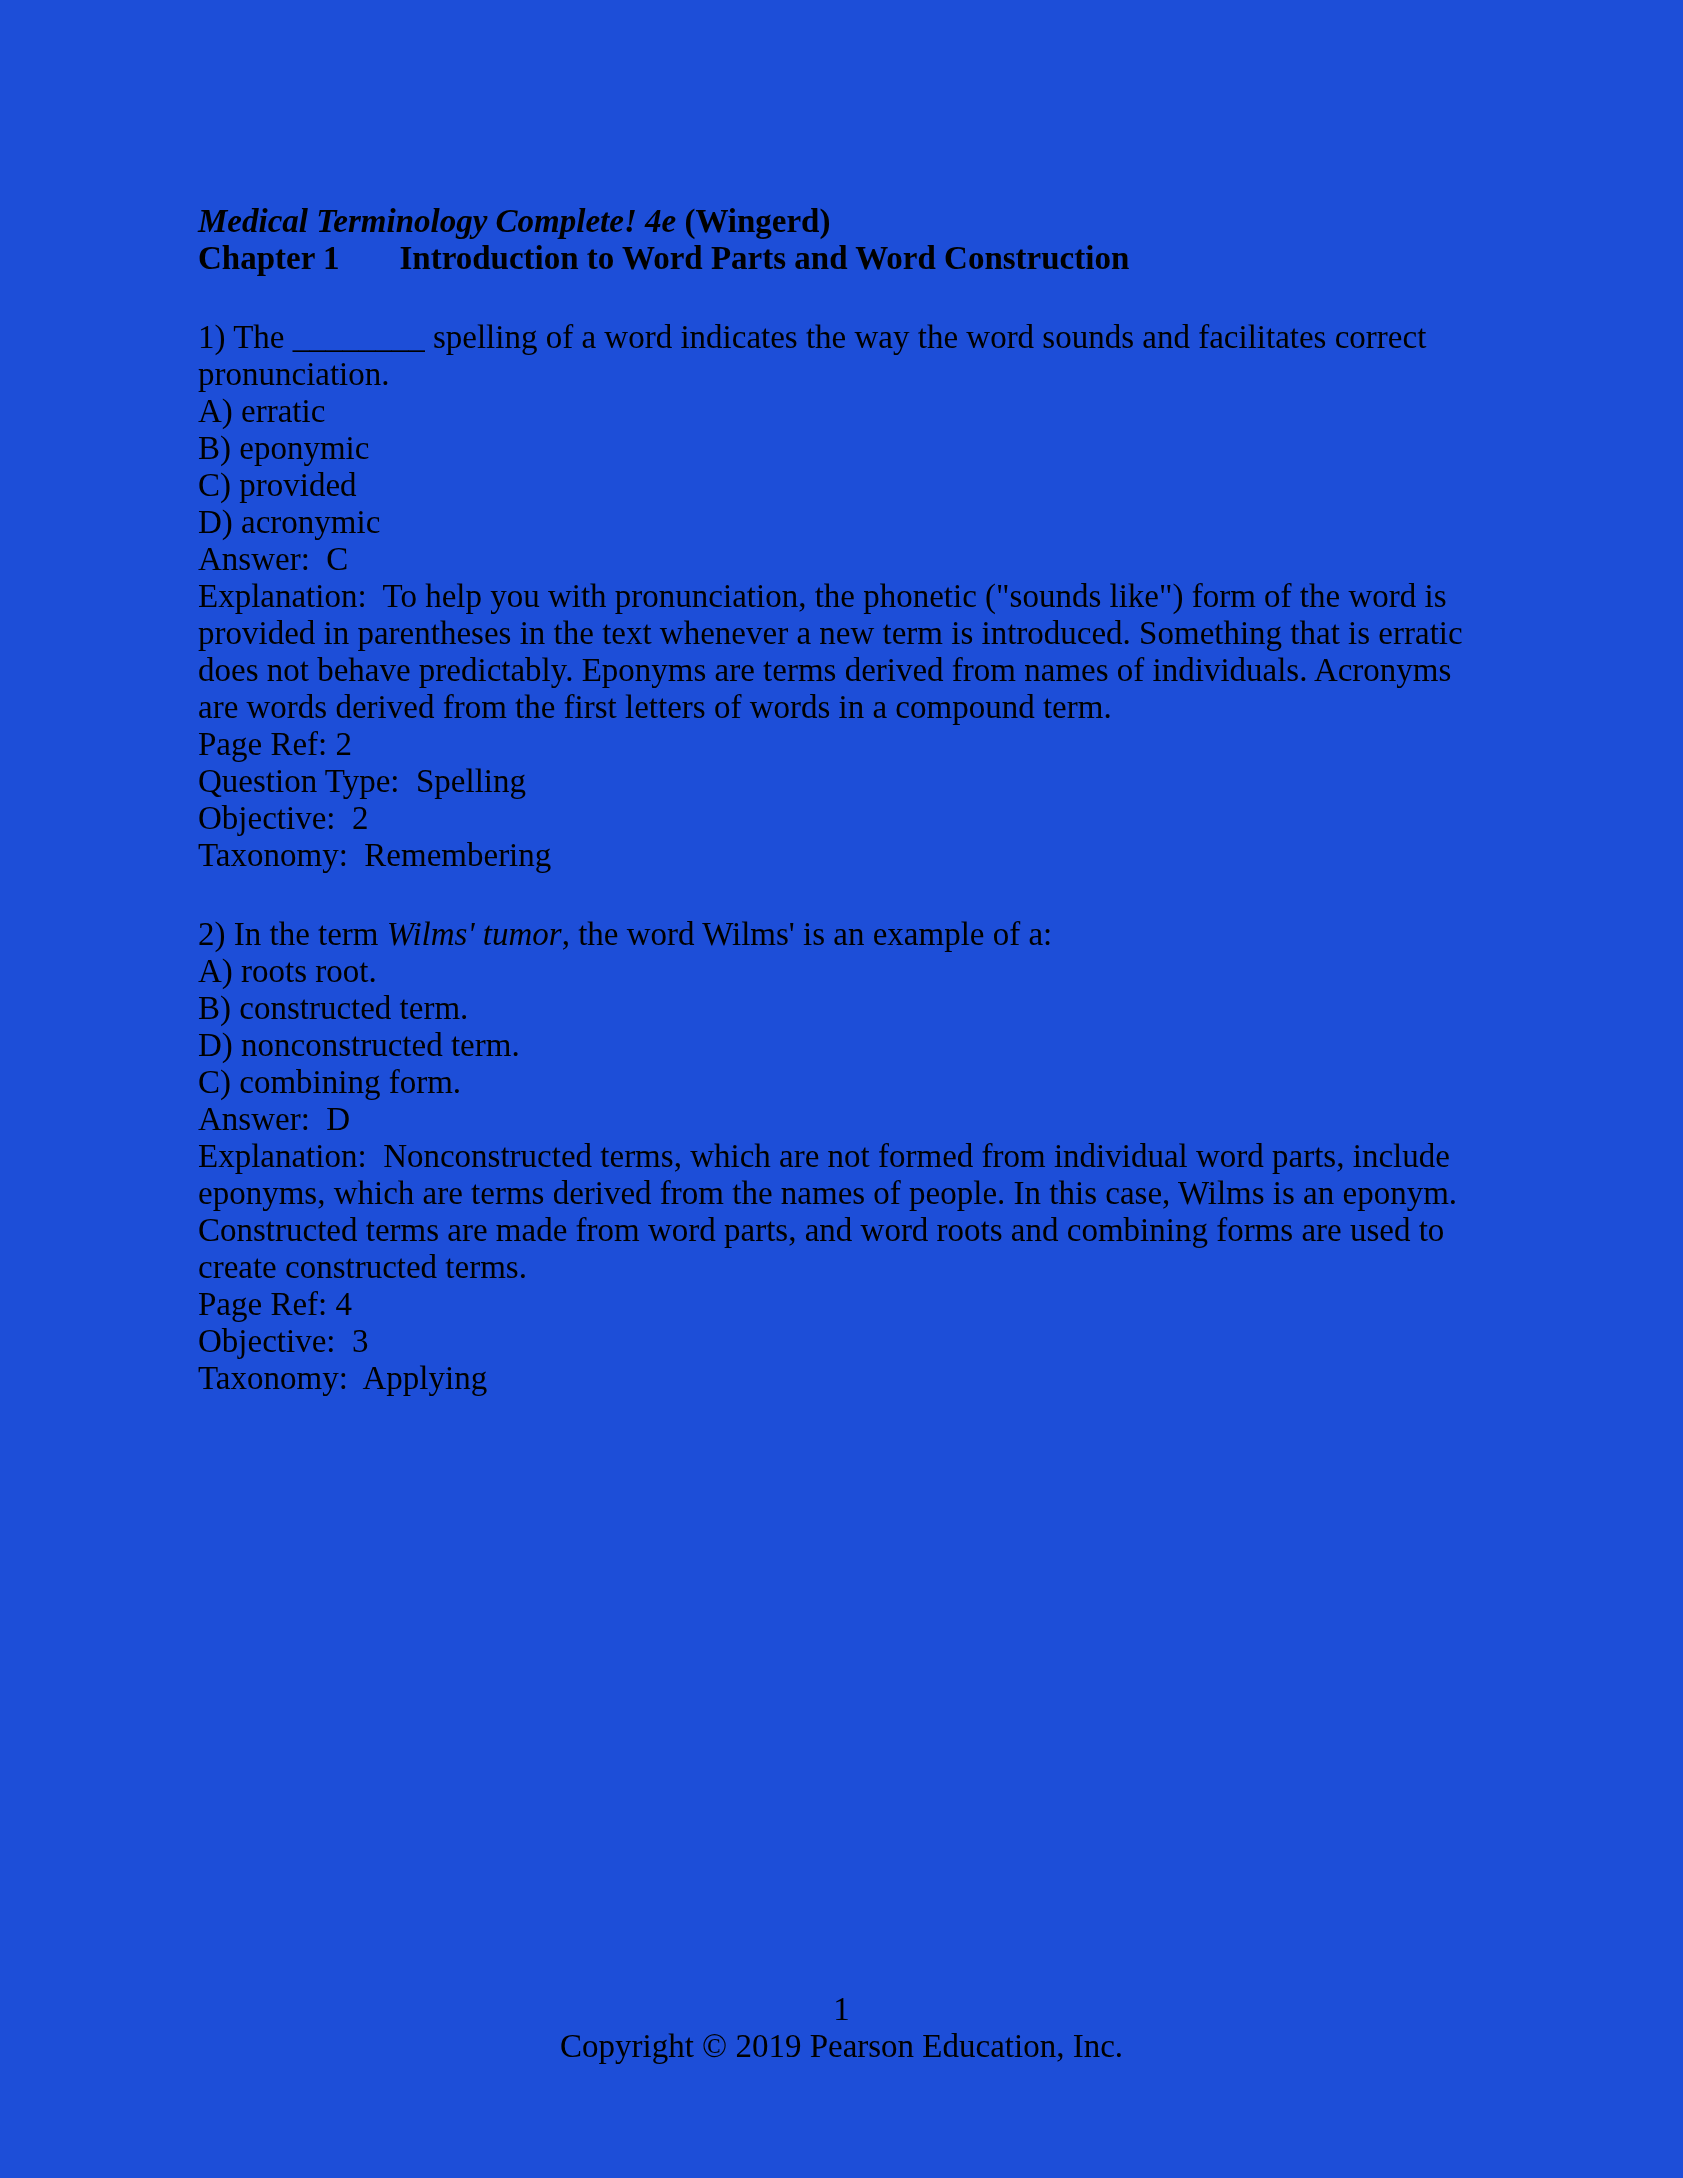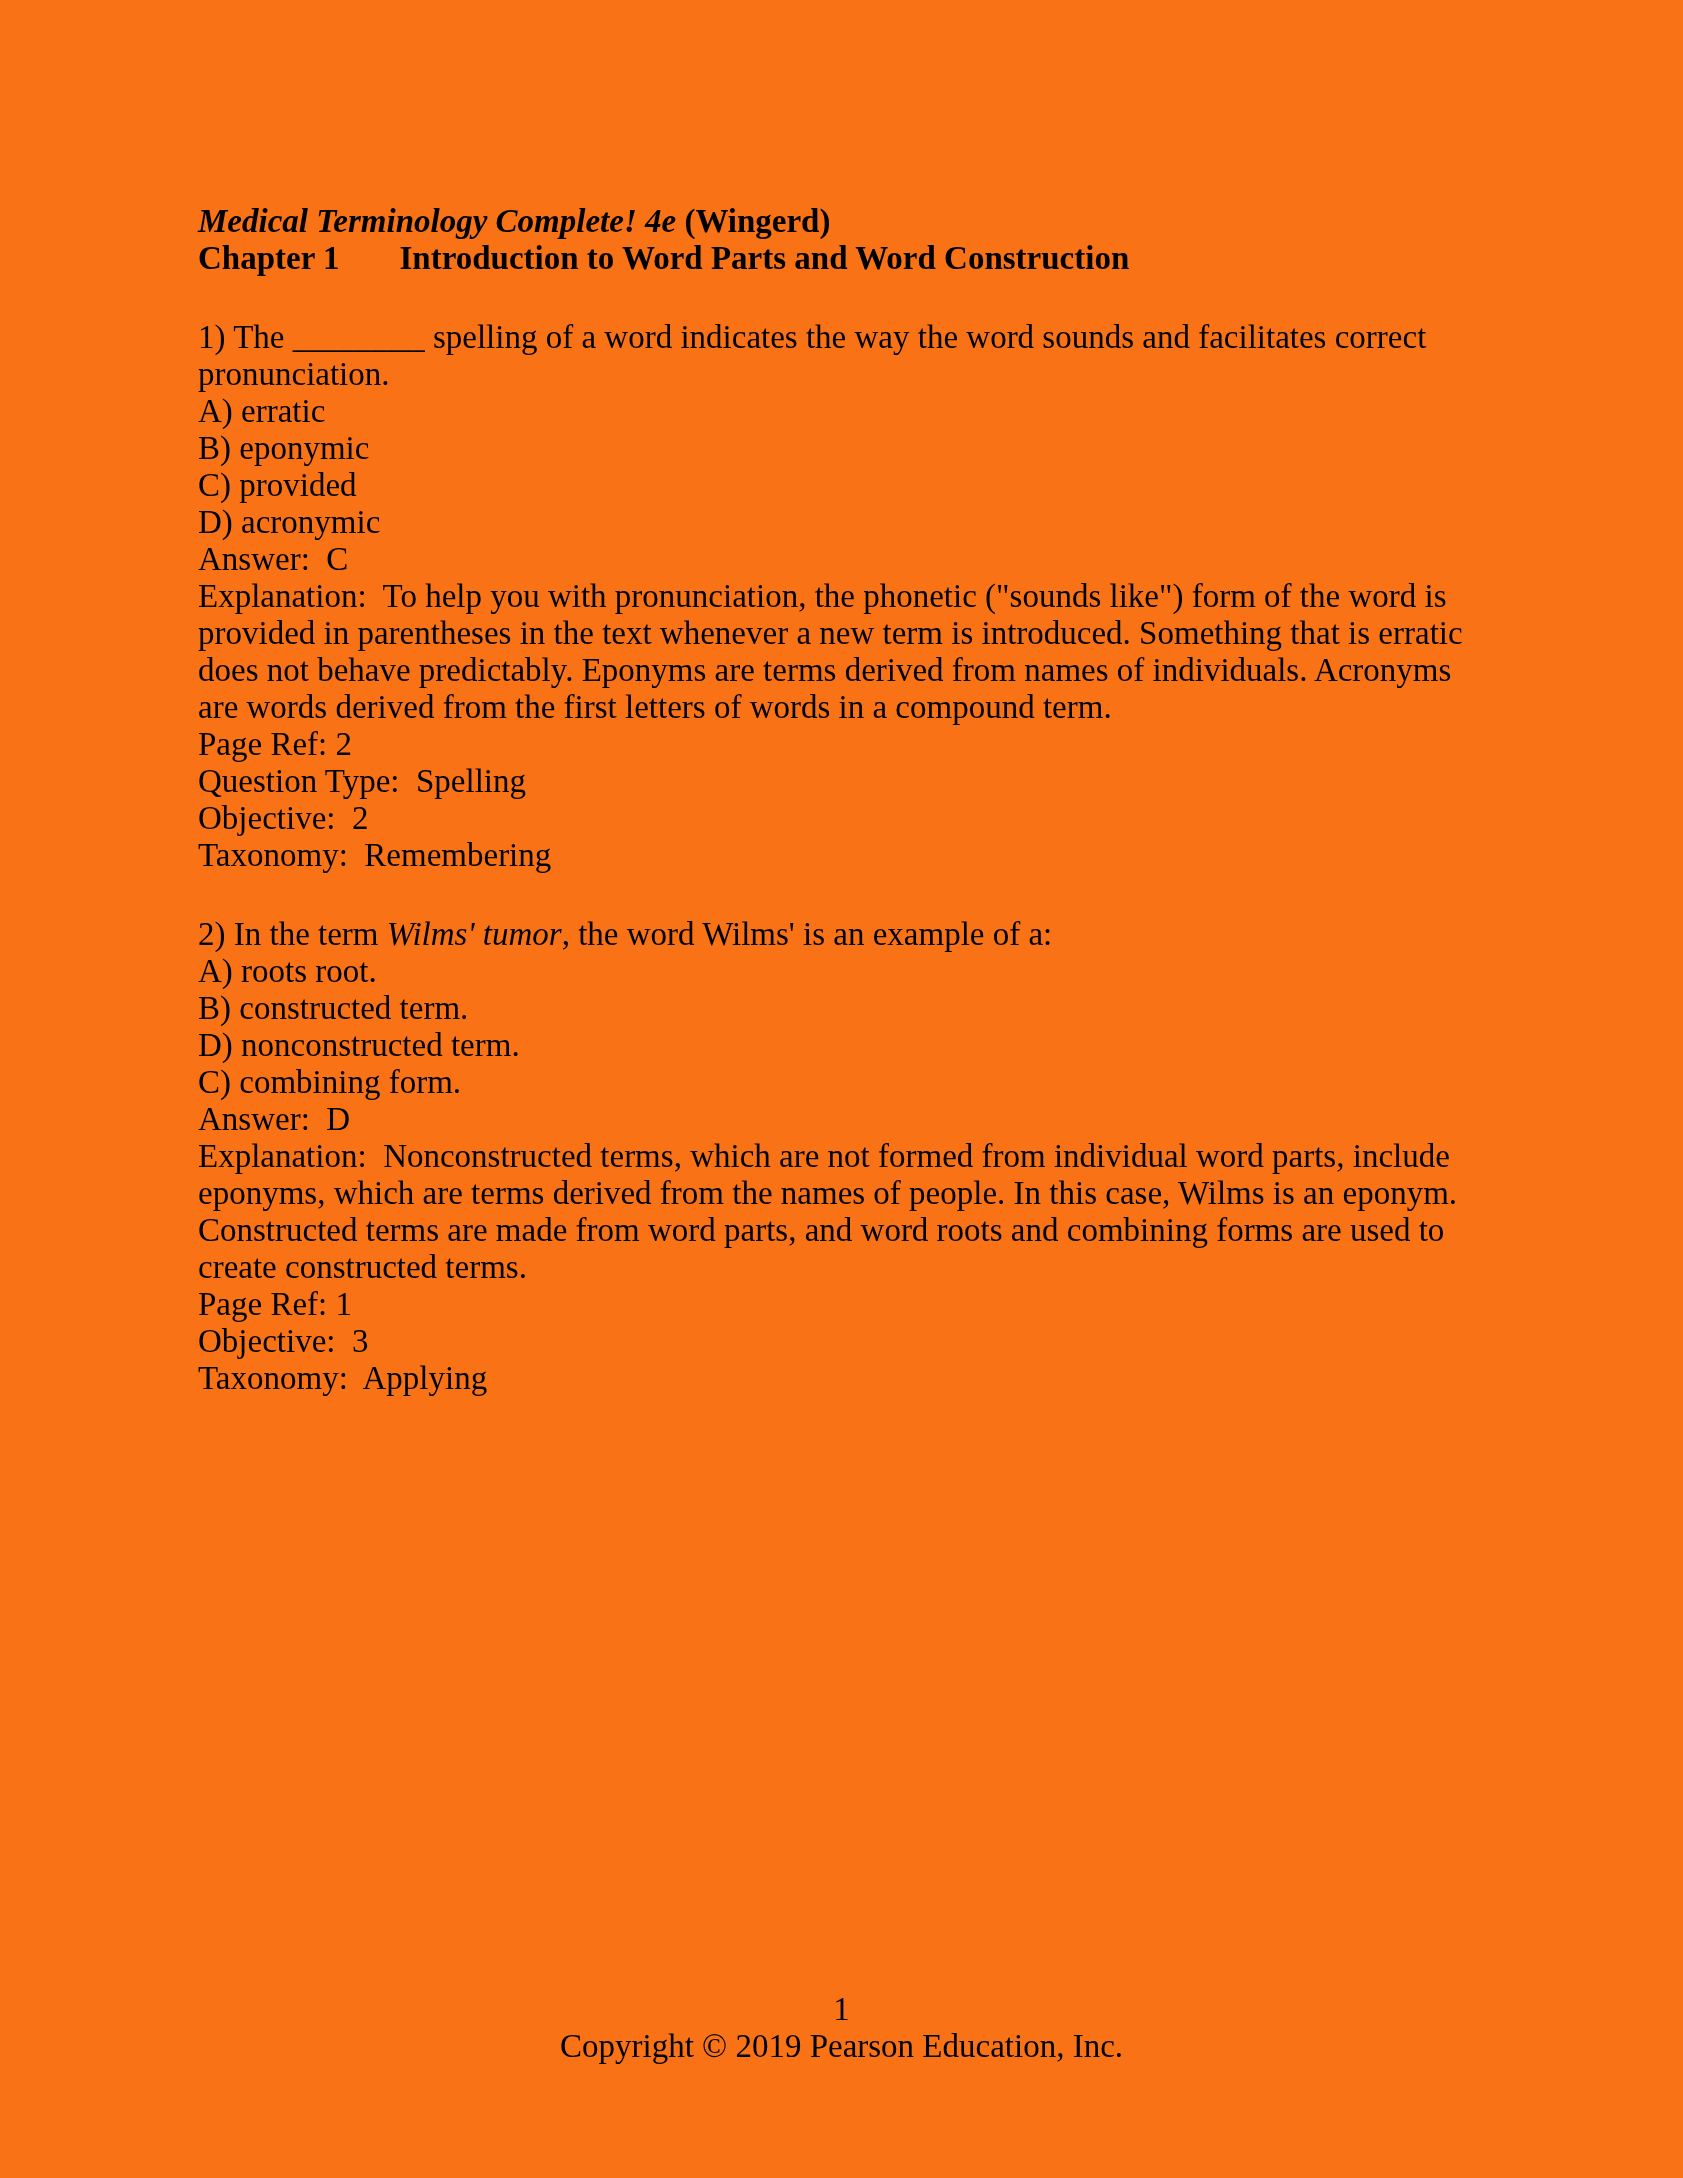"Medical Terminology Complete! 4e" .page { background: #f97316 -> #1d4ed8 }
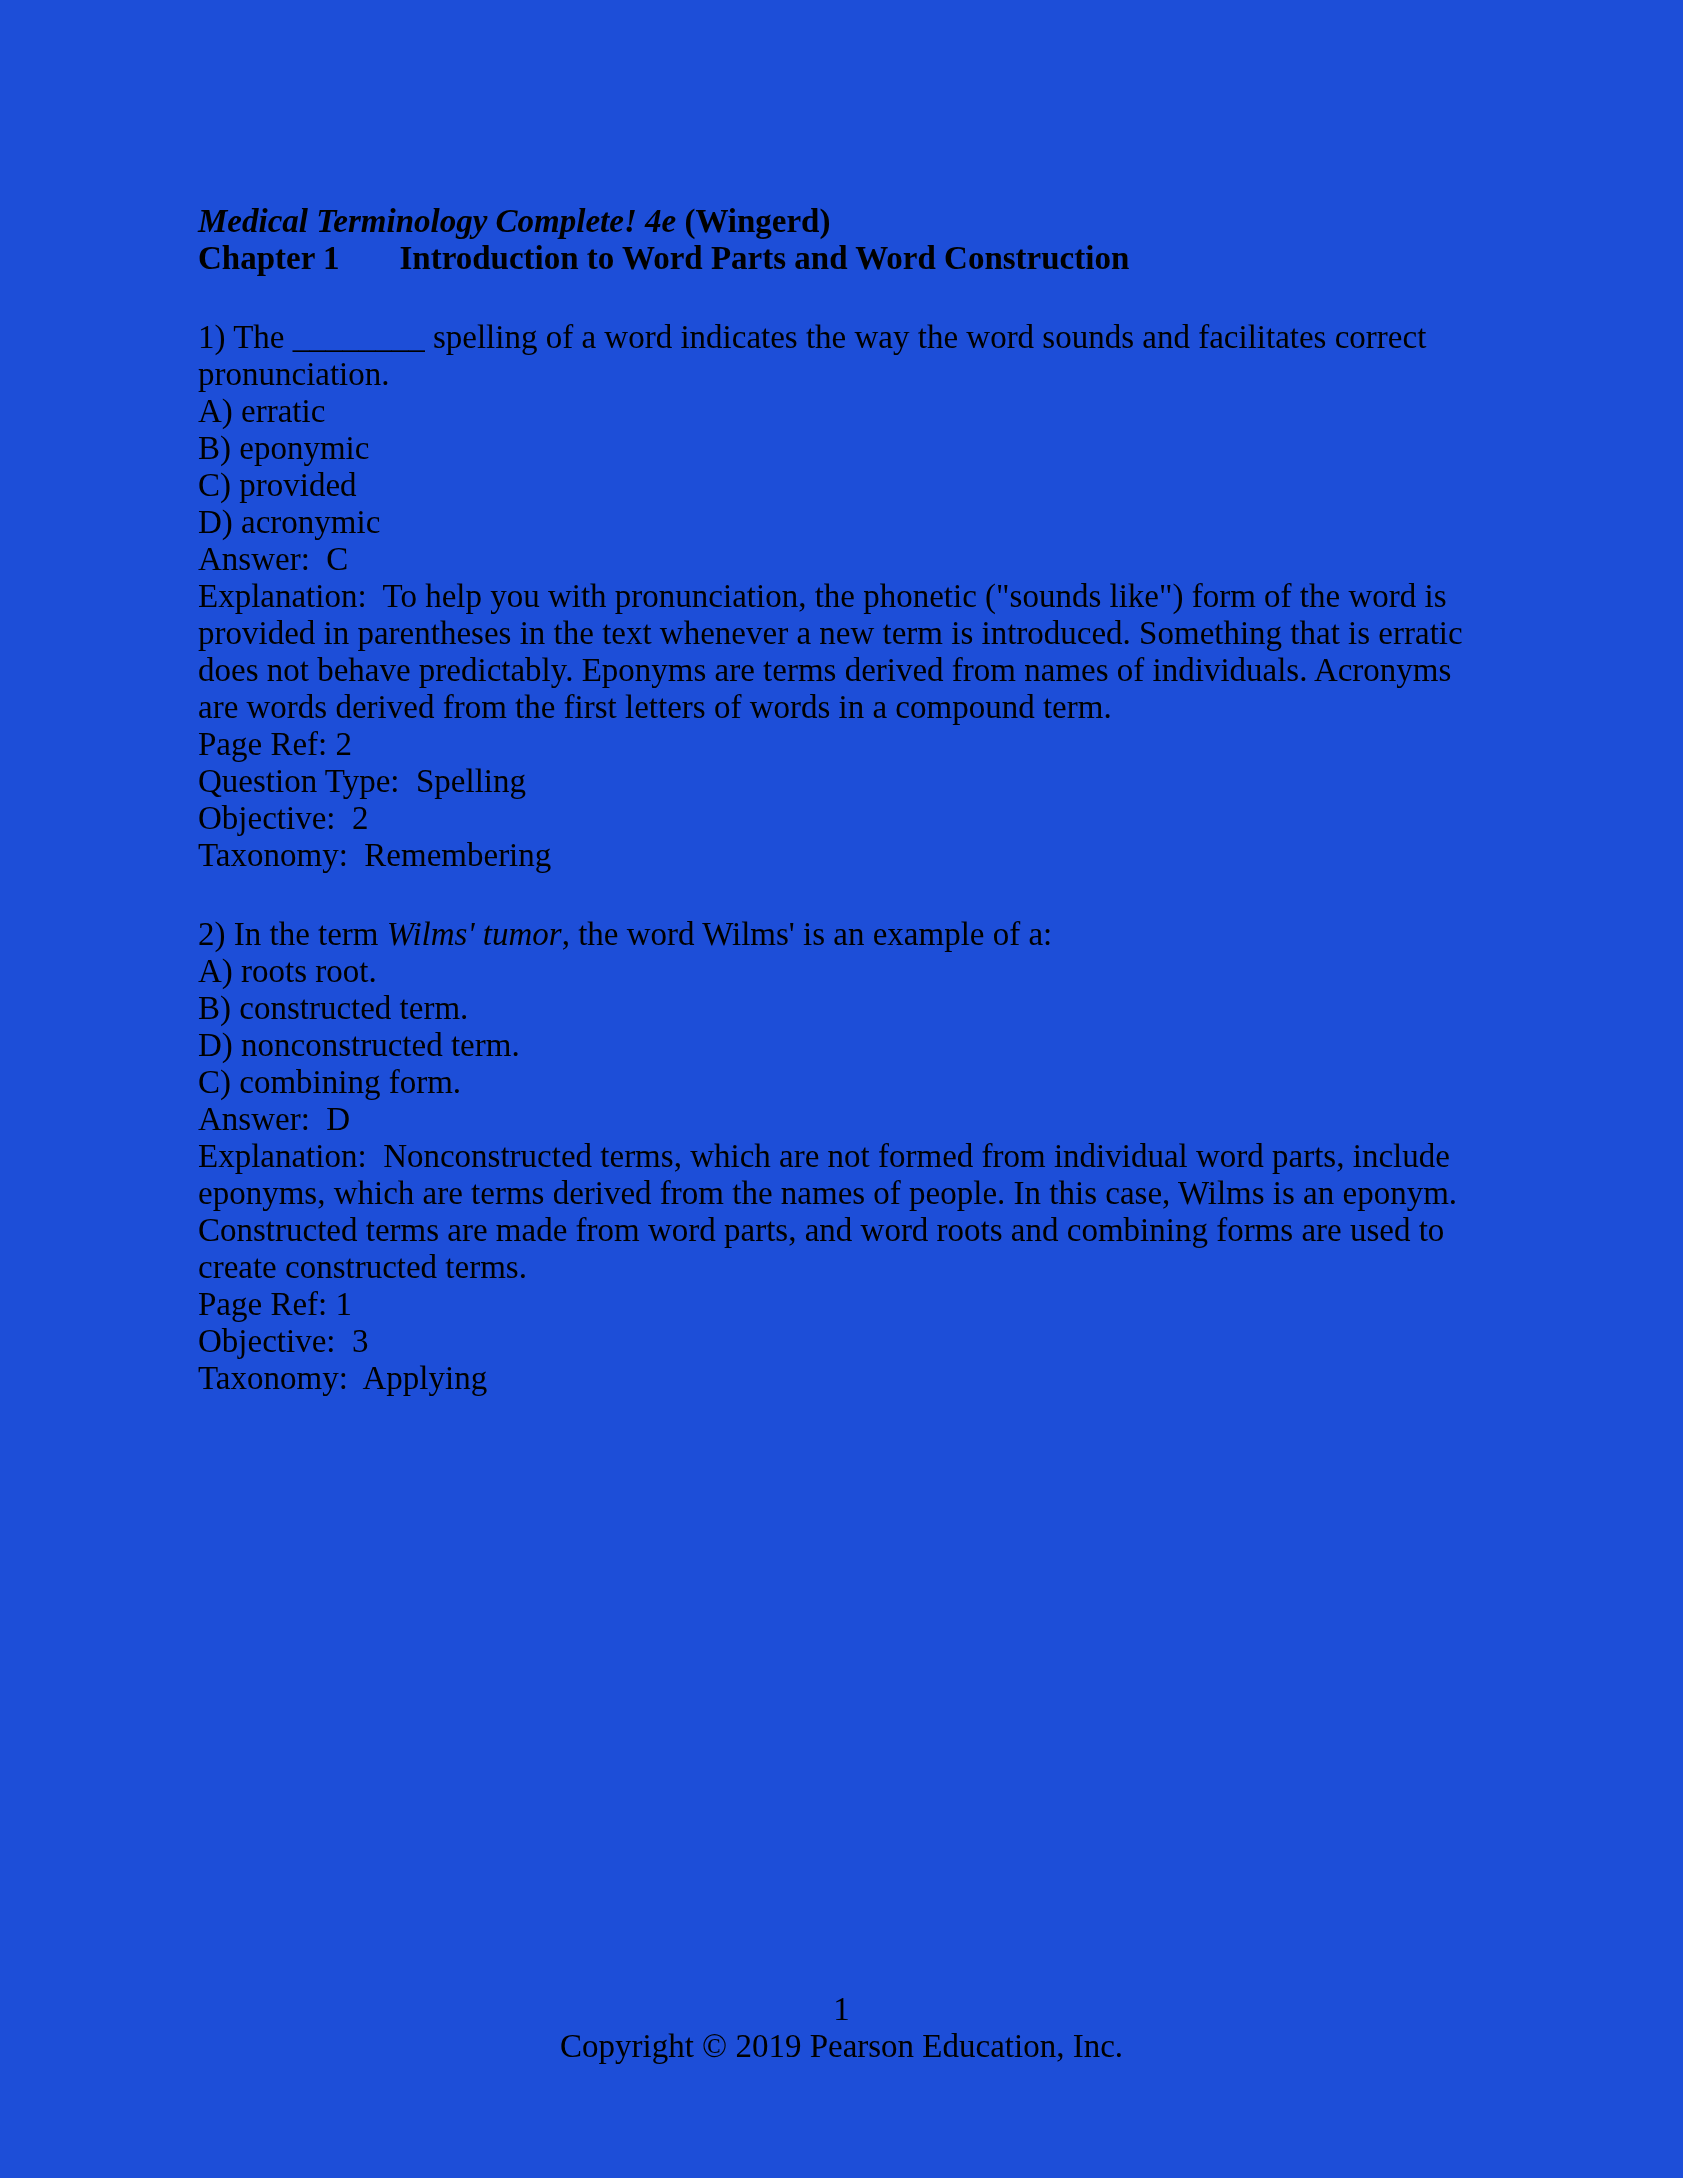"Page Ref: 1" p.t { text: 1 -> 4 }
